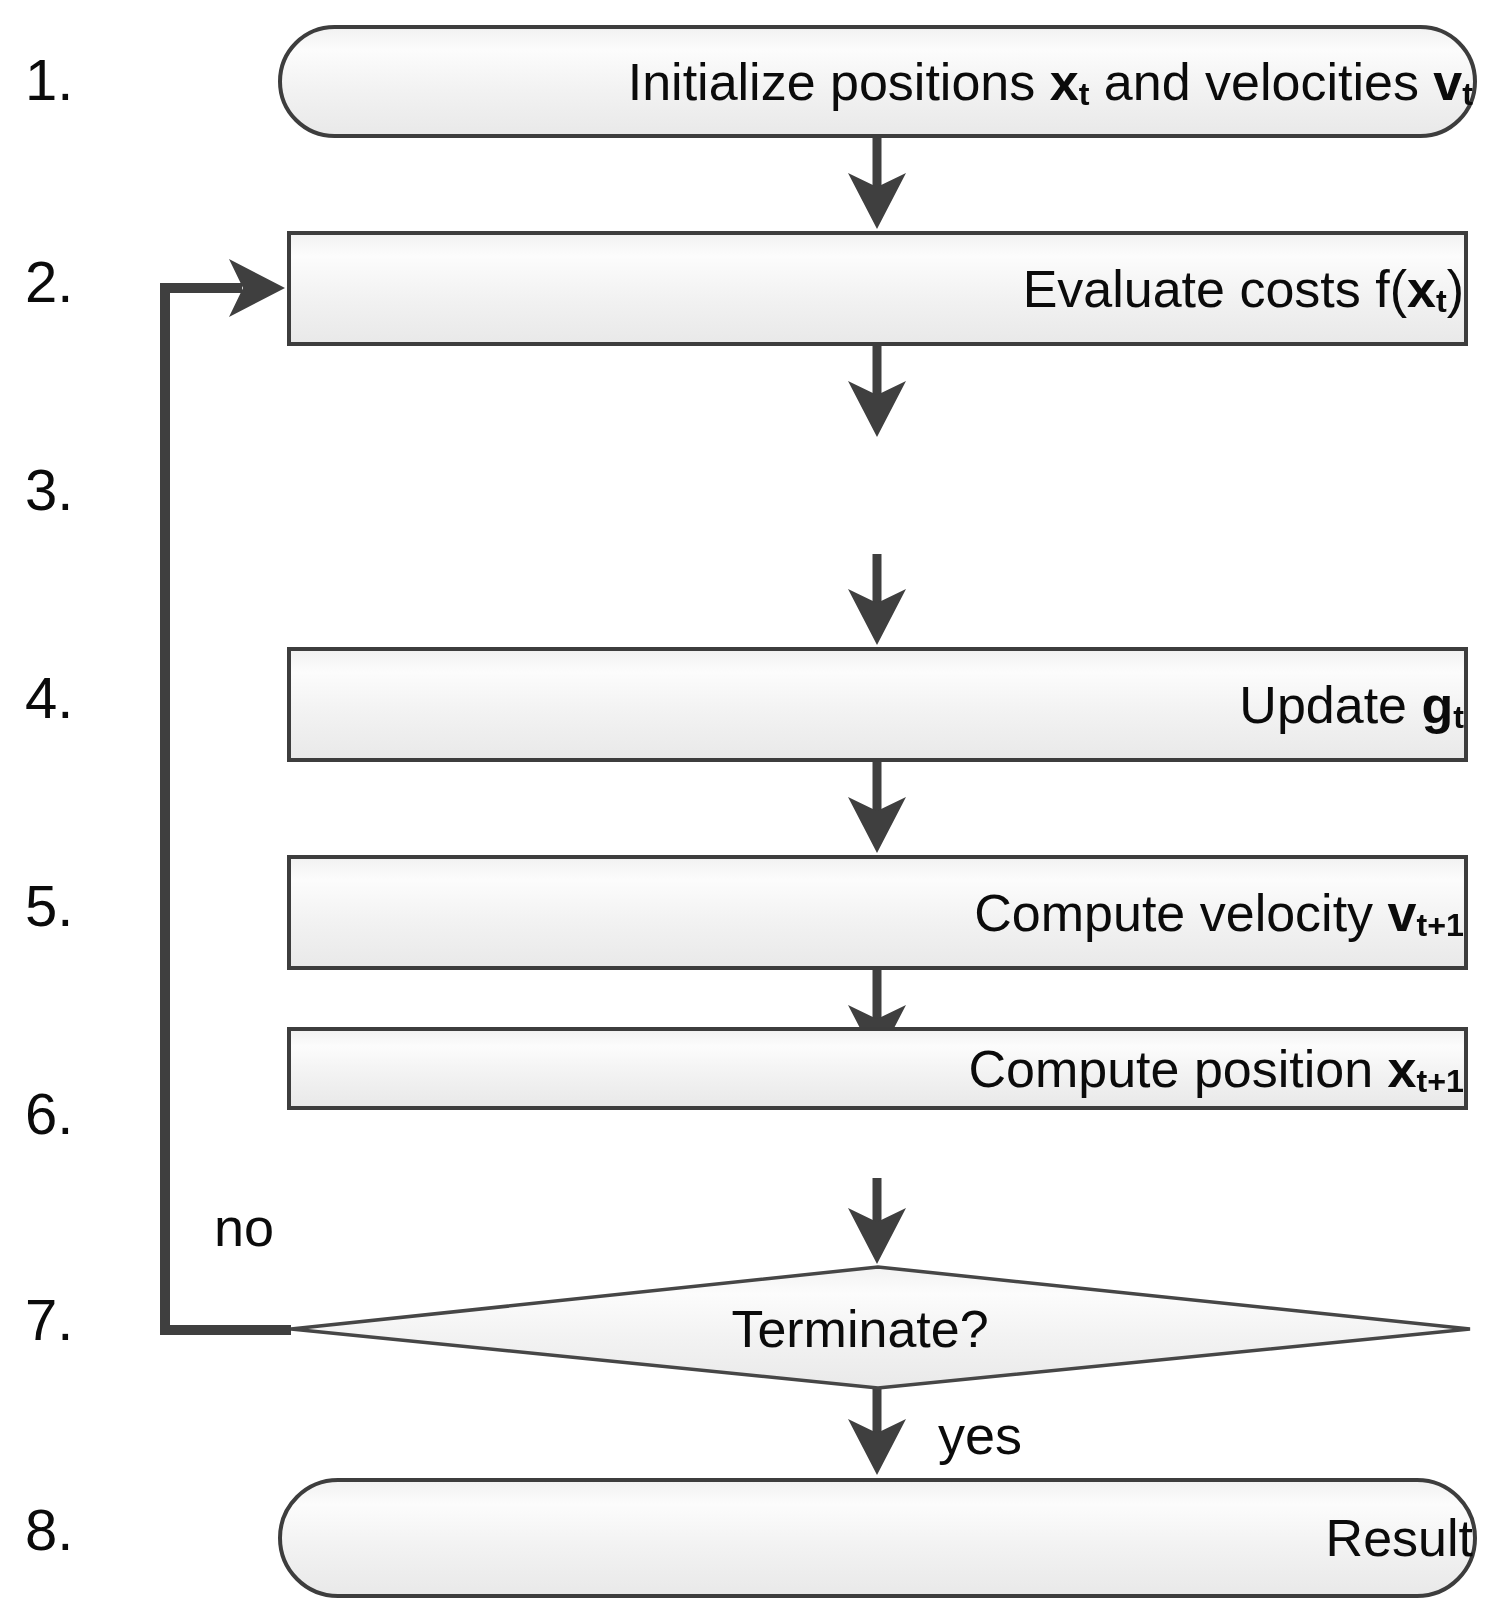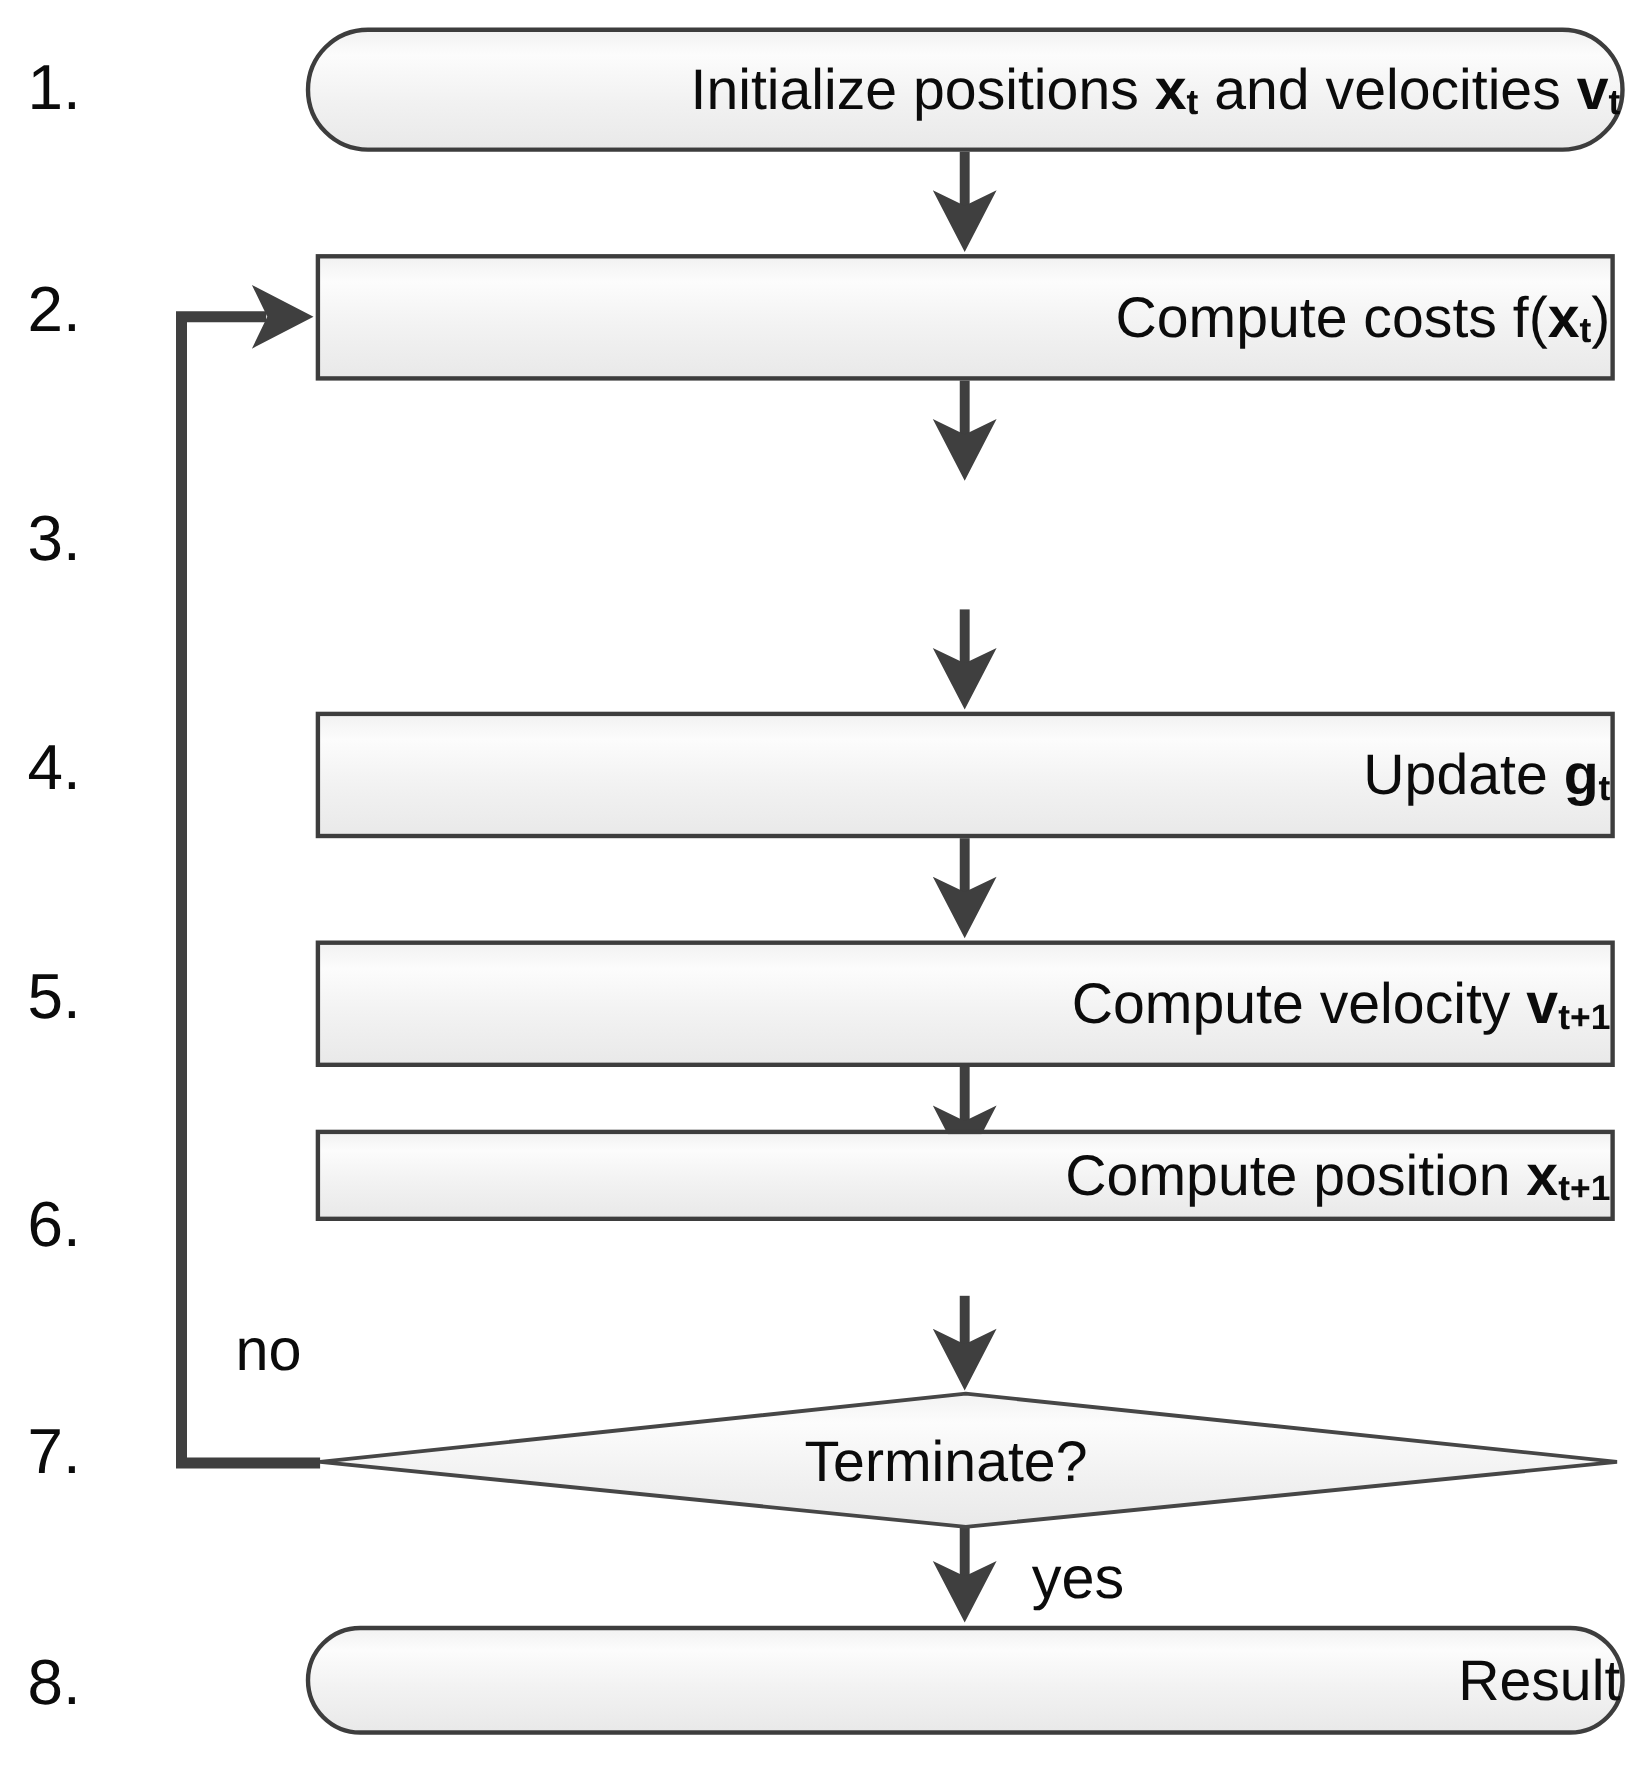"Compute costs f(" span { text: Compute -> Evaluate }
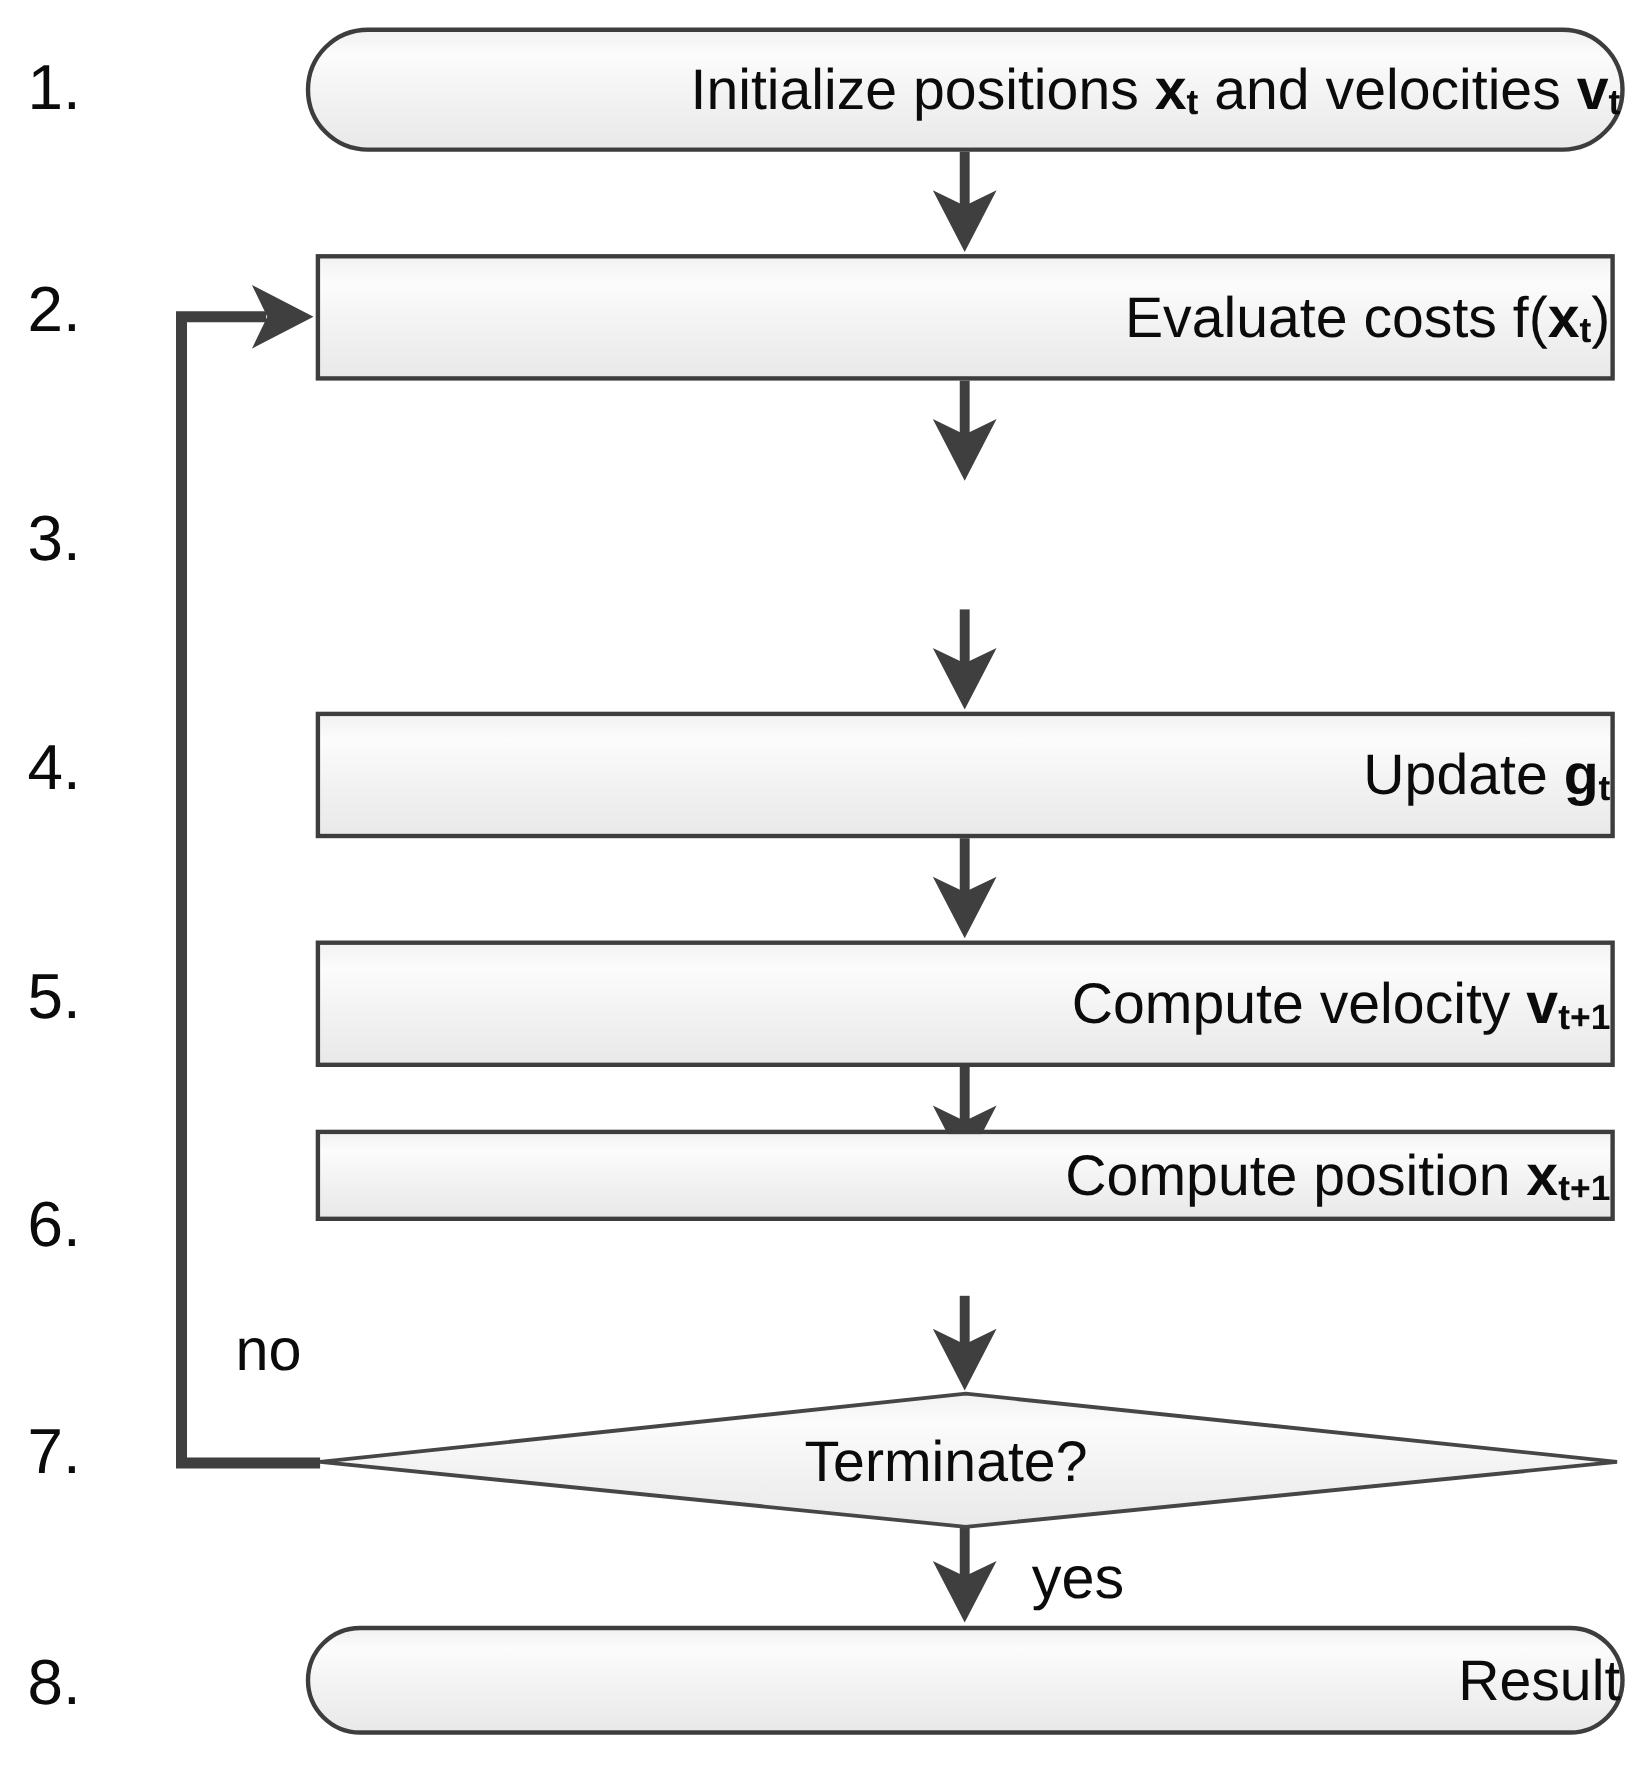"Result" div.node { height: 99px -> 120px }
